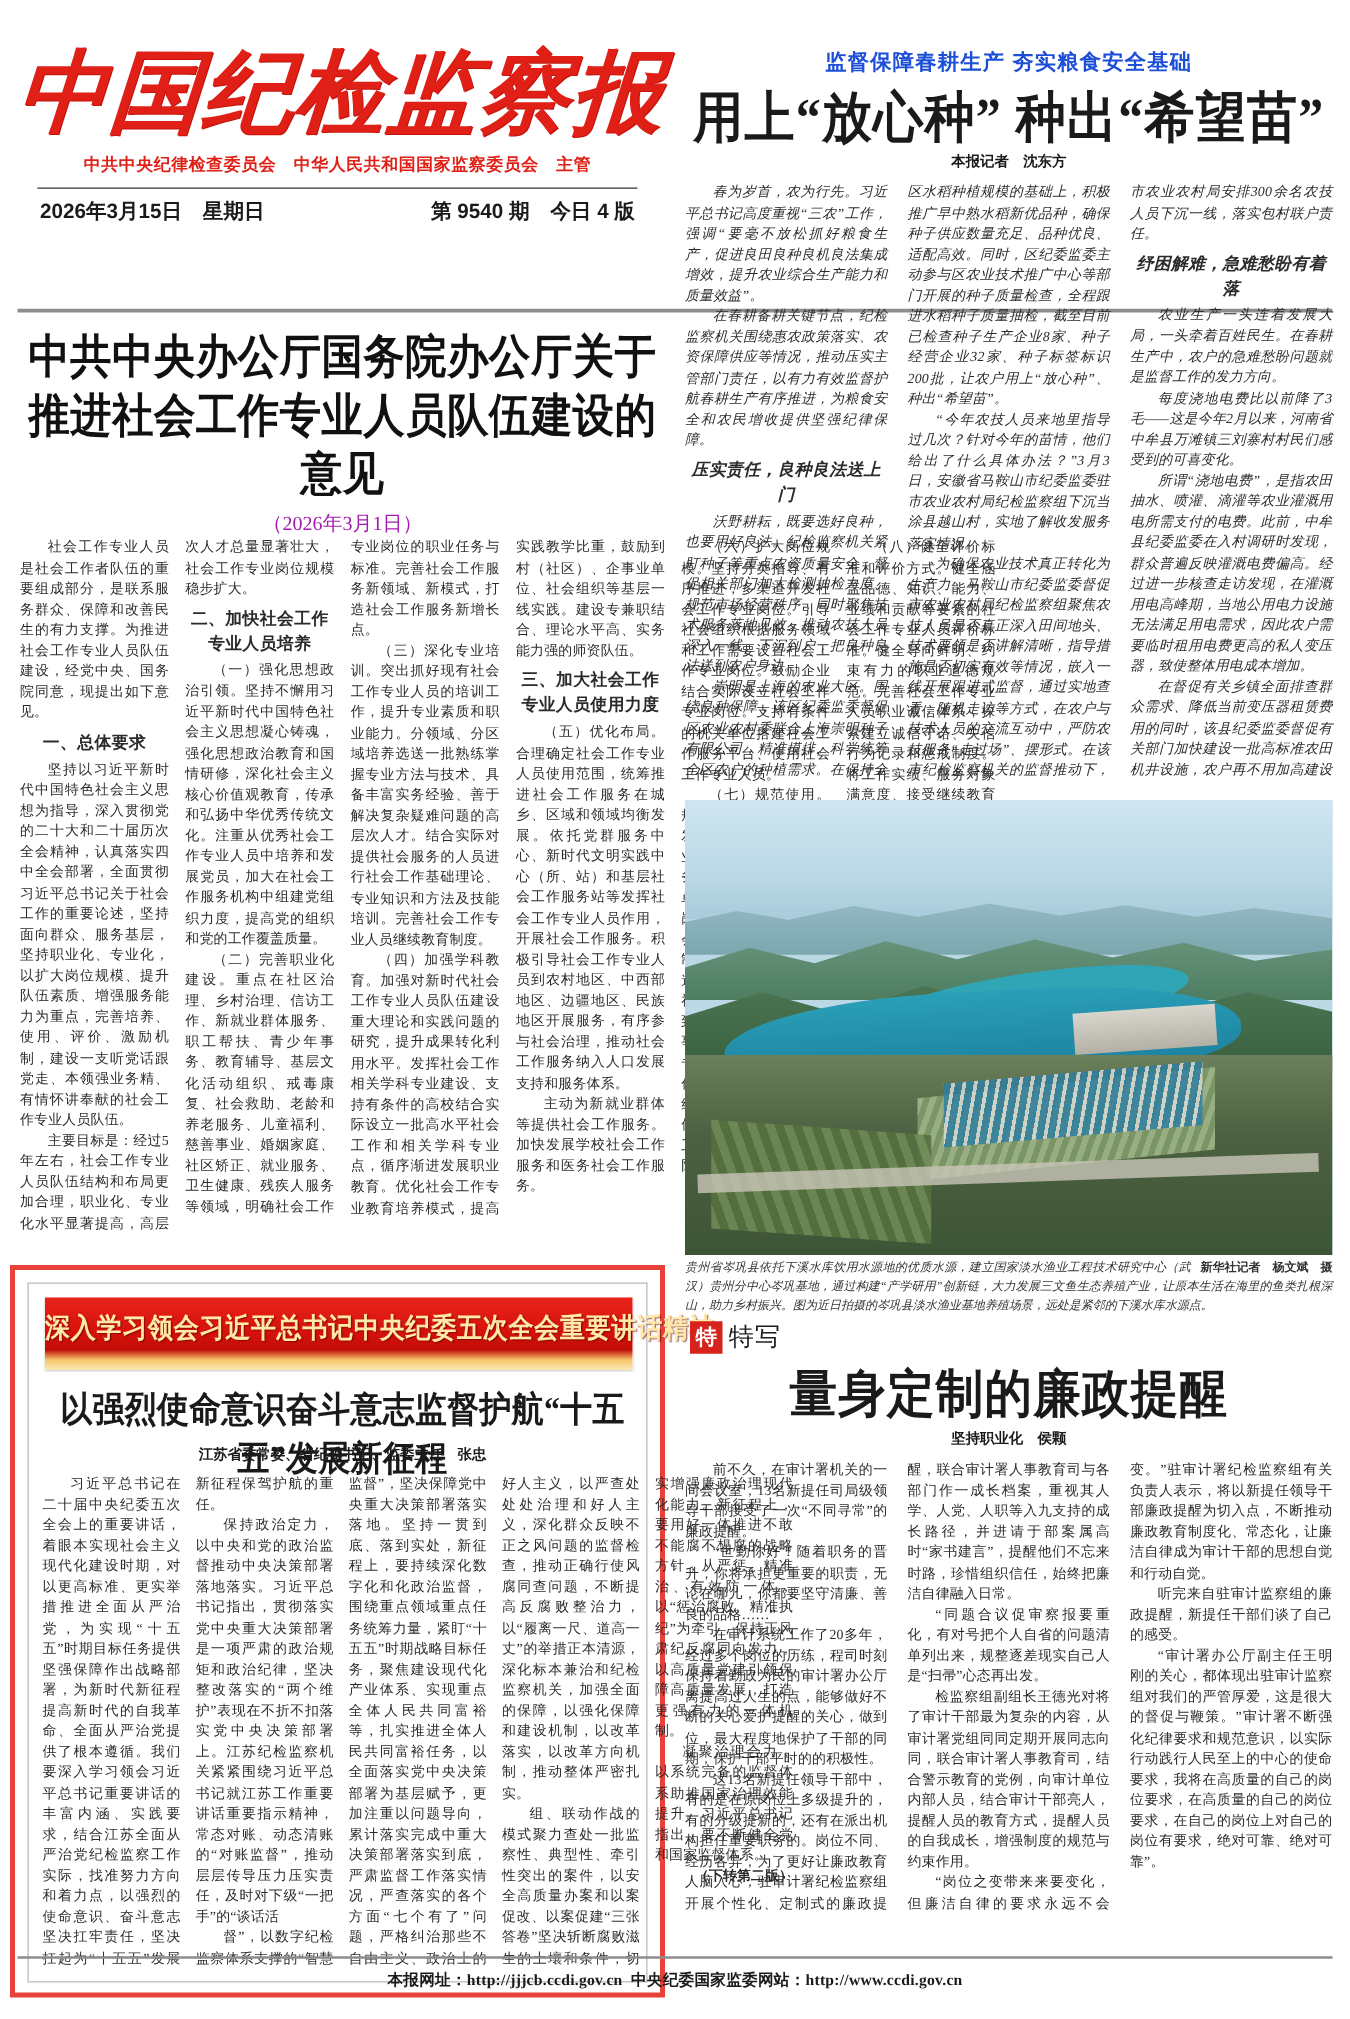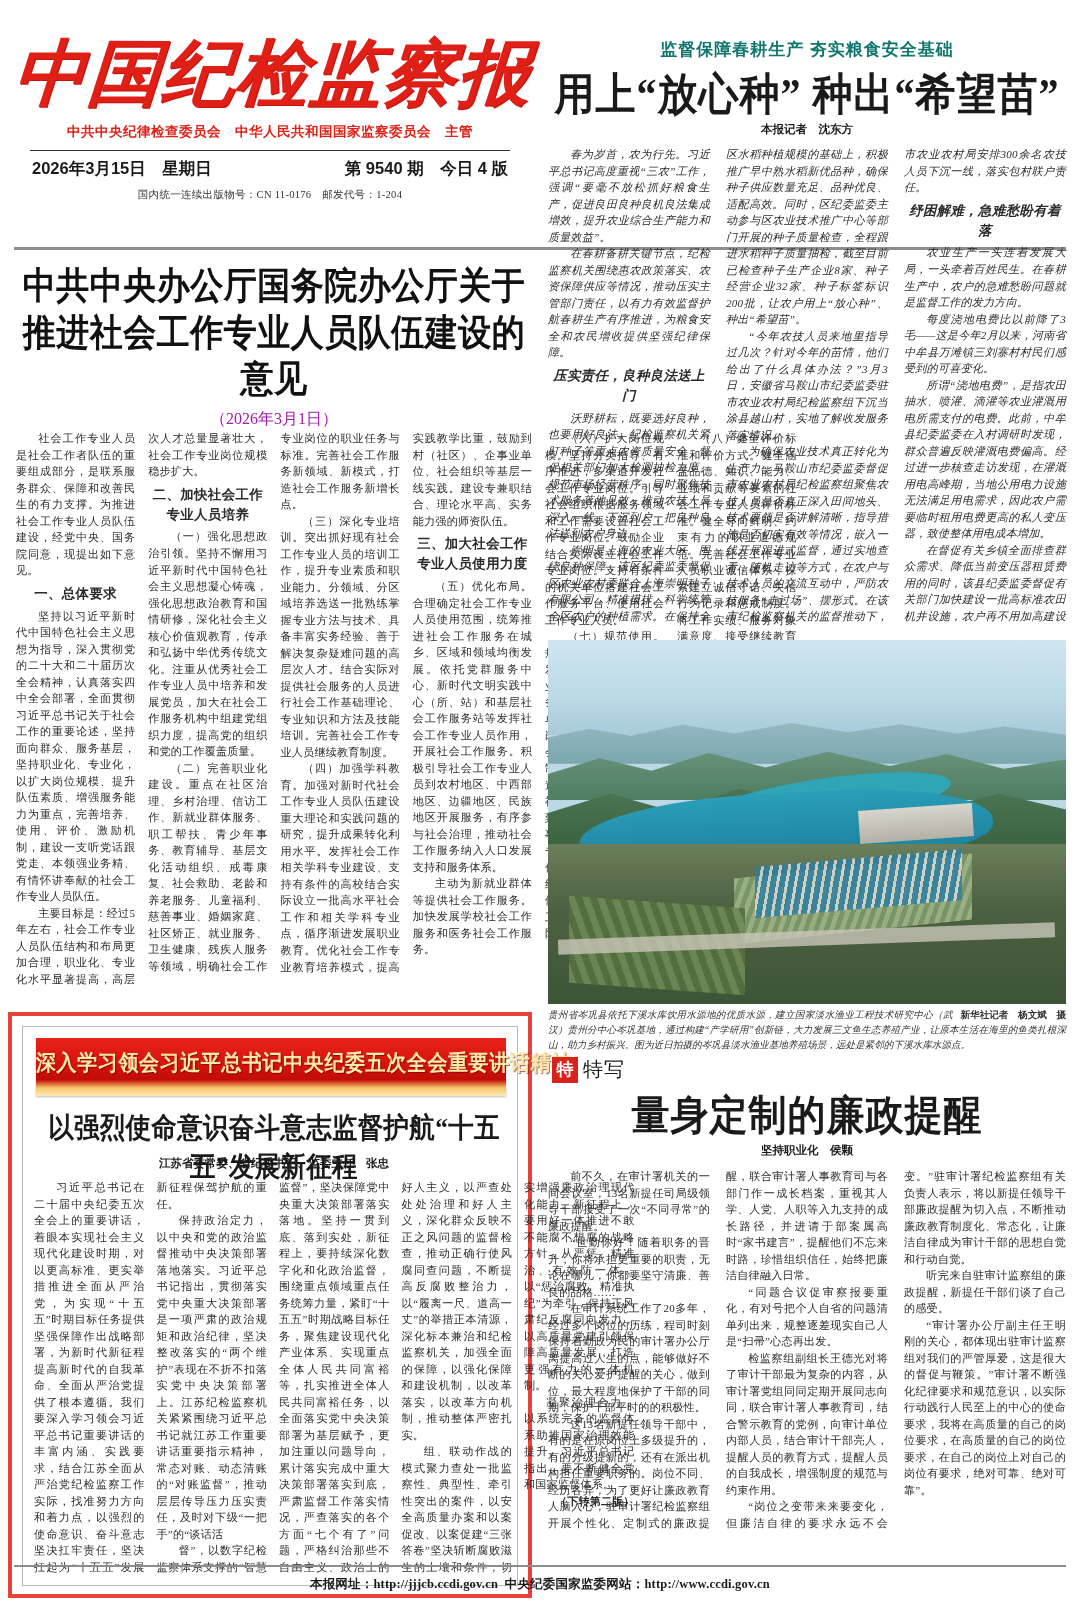"监督保障春耕生产 夯实粮食安全基础" .r-shoulder { color: #0f766e -> #1d4ed8 }
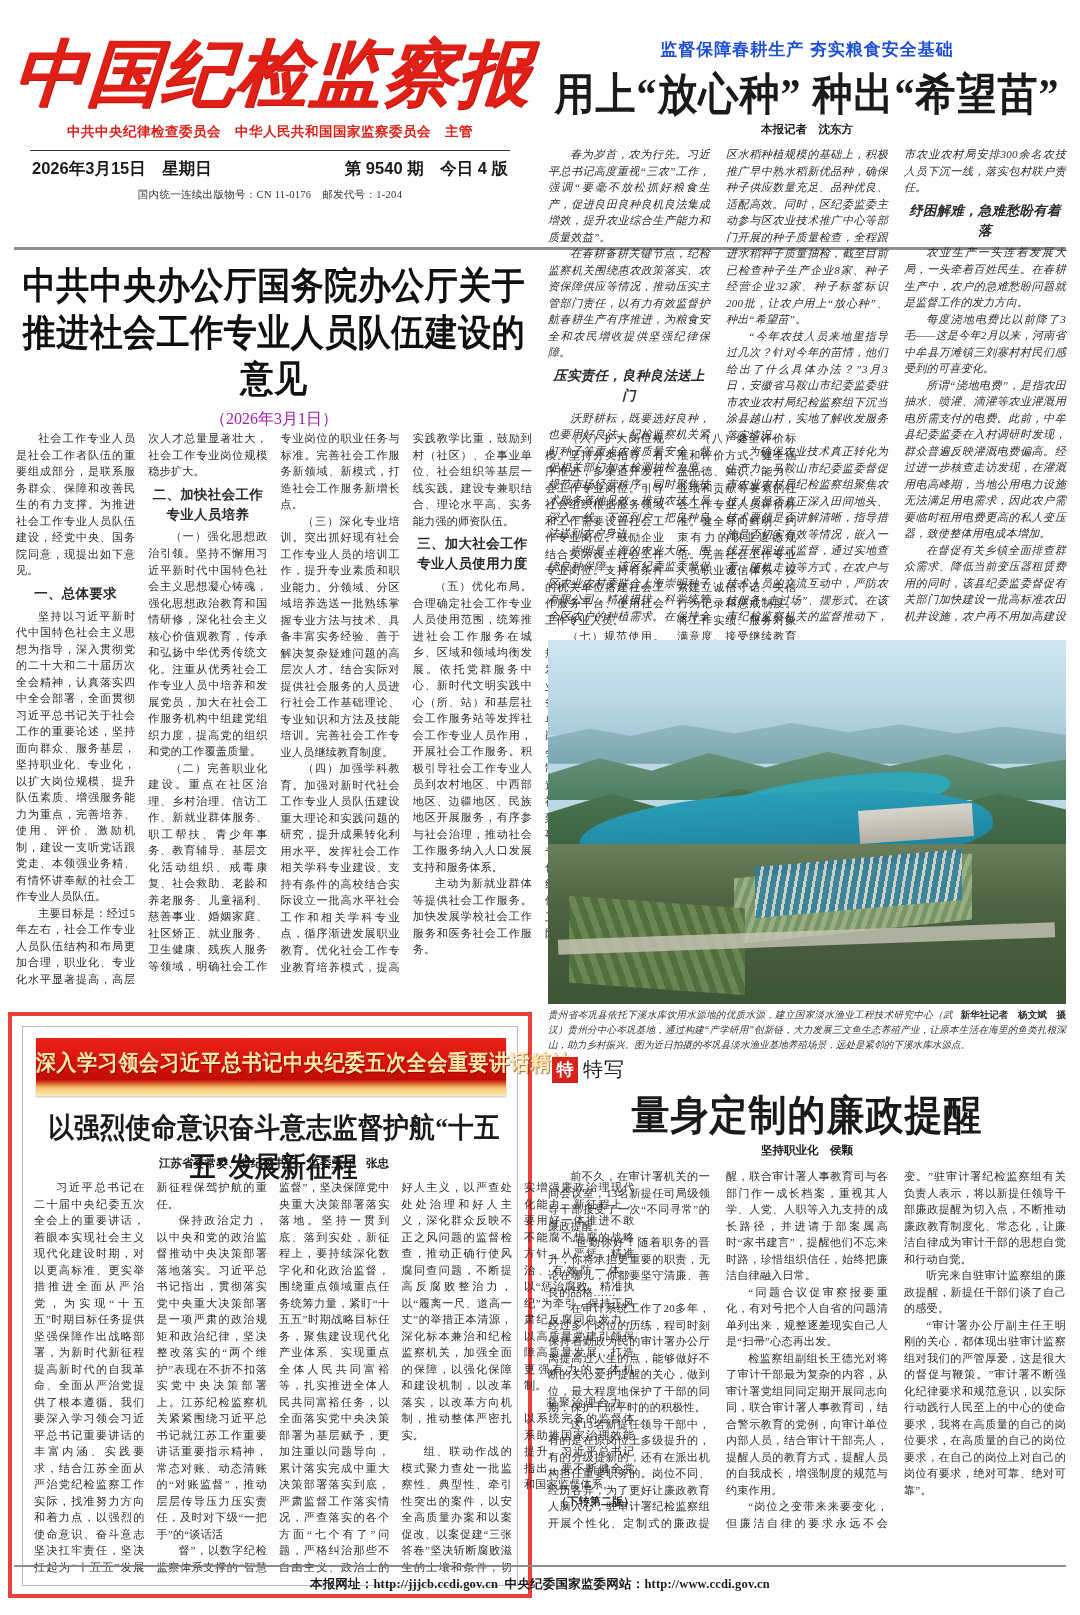"国内统一连续出版物号：CN 11-0176 邮发代号：1-204" div.issn { html: <div>国内统一连续出版物号：CN 11-0176 邮发代号：1-204</div> -> none }
